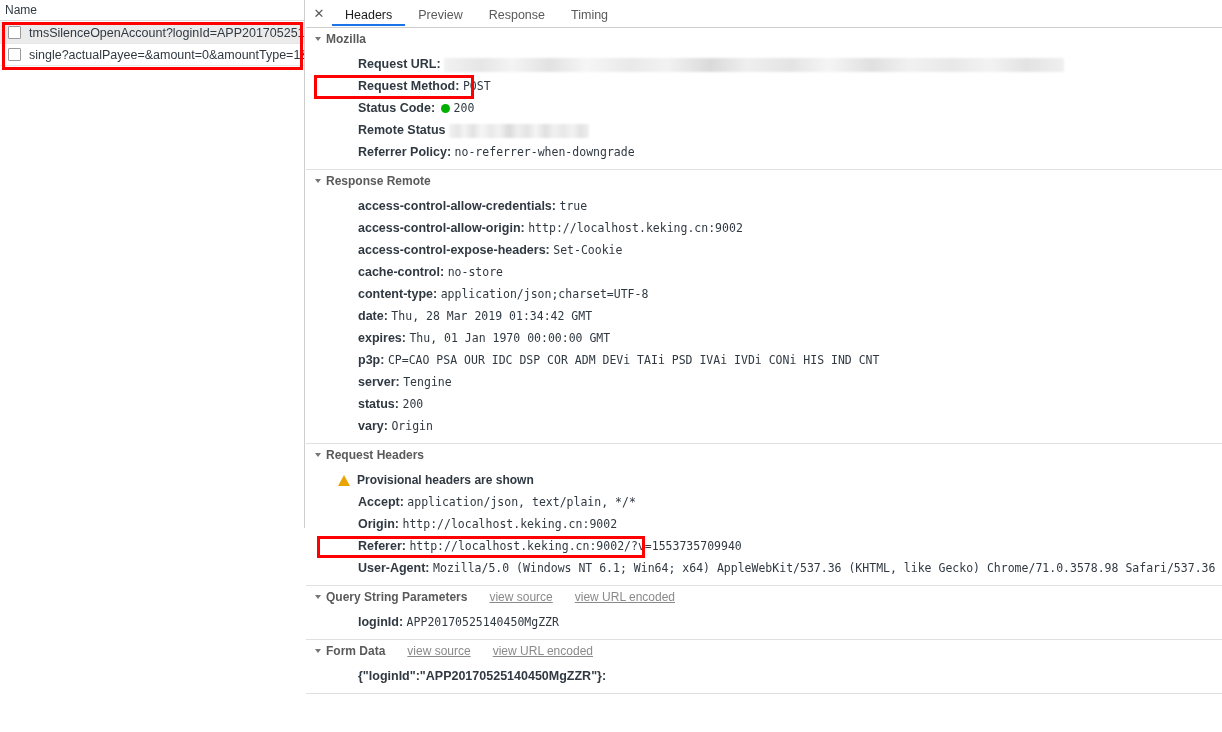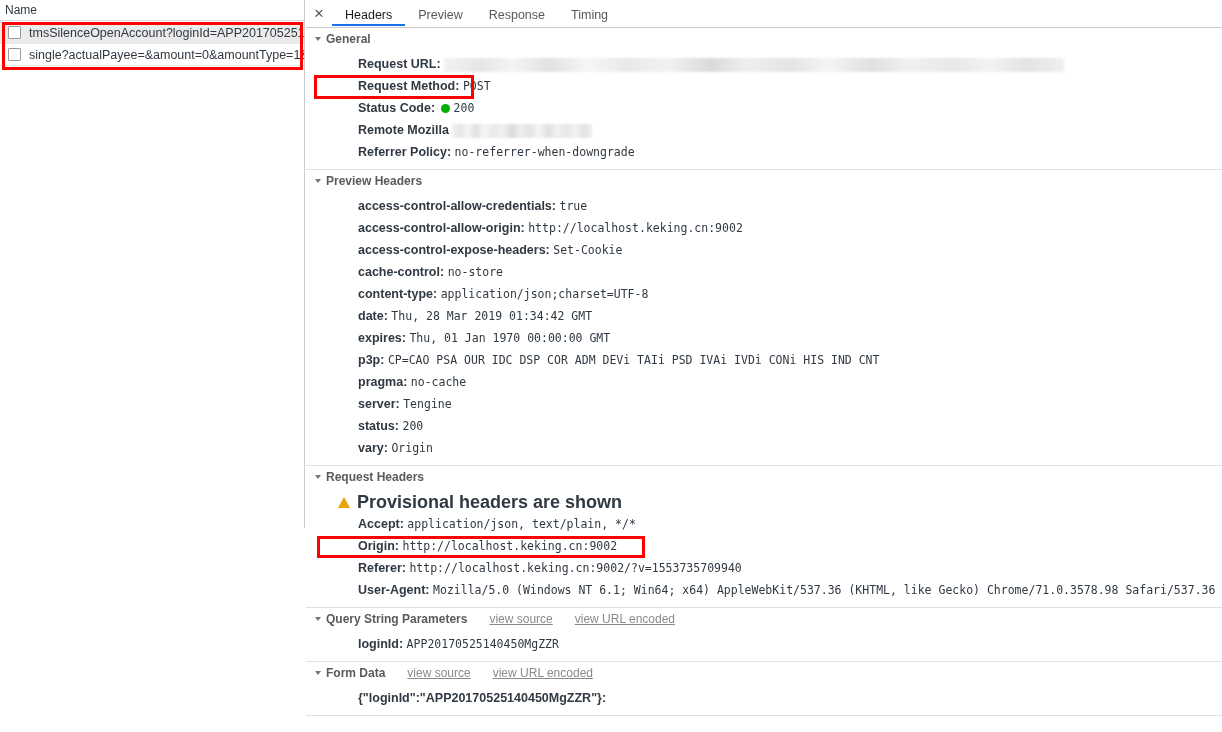"General" span { text: General -> Mozilla }
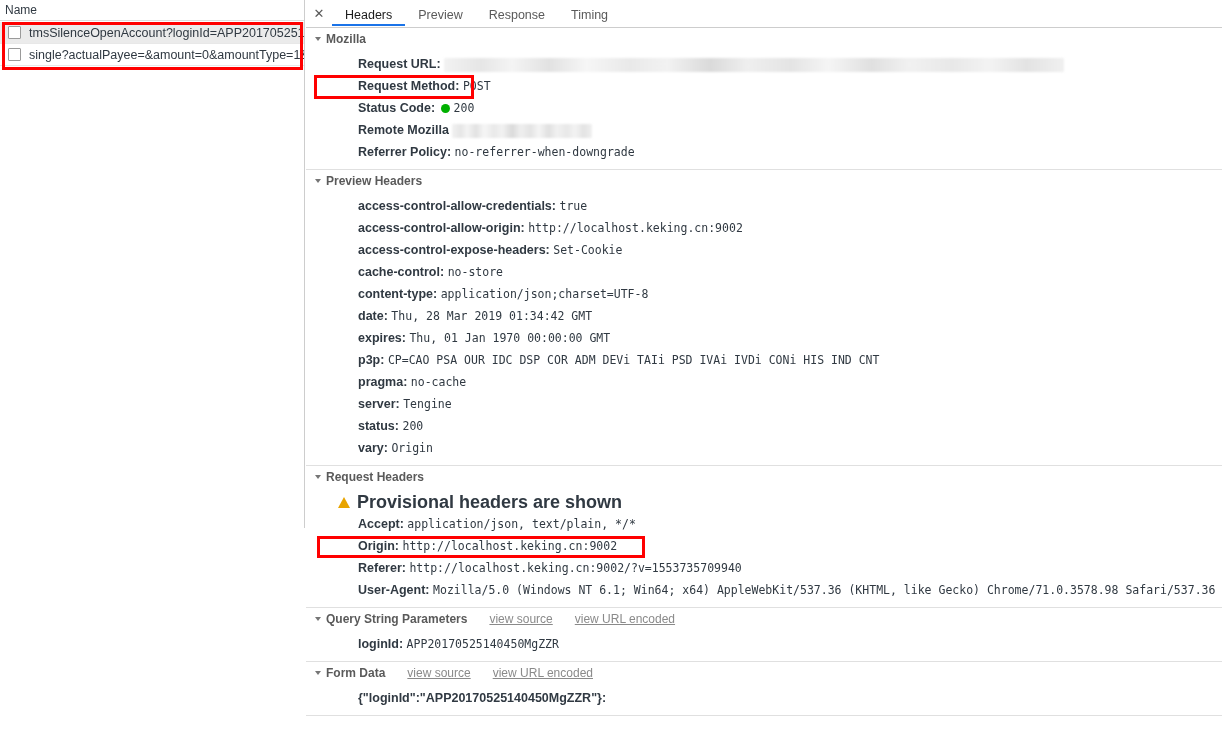"Remote Mozilla" span.k { text: Mozilla -> Status }
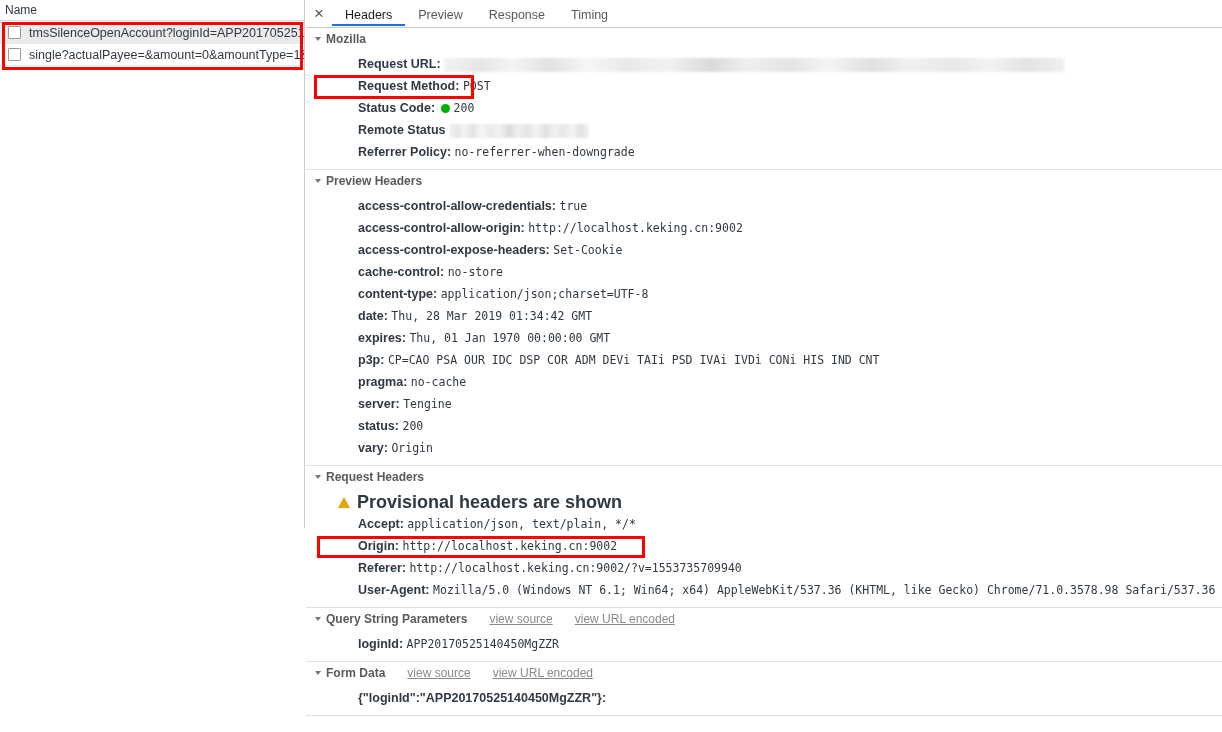"Preview Headers" span { text: Preview Headers -> Response Remote }
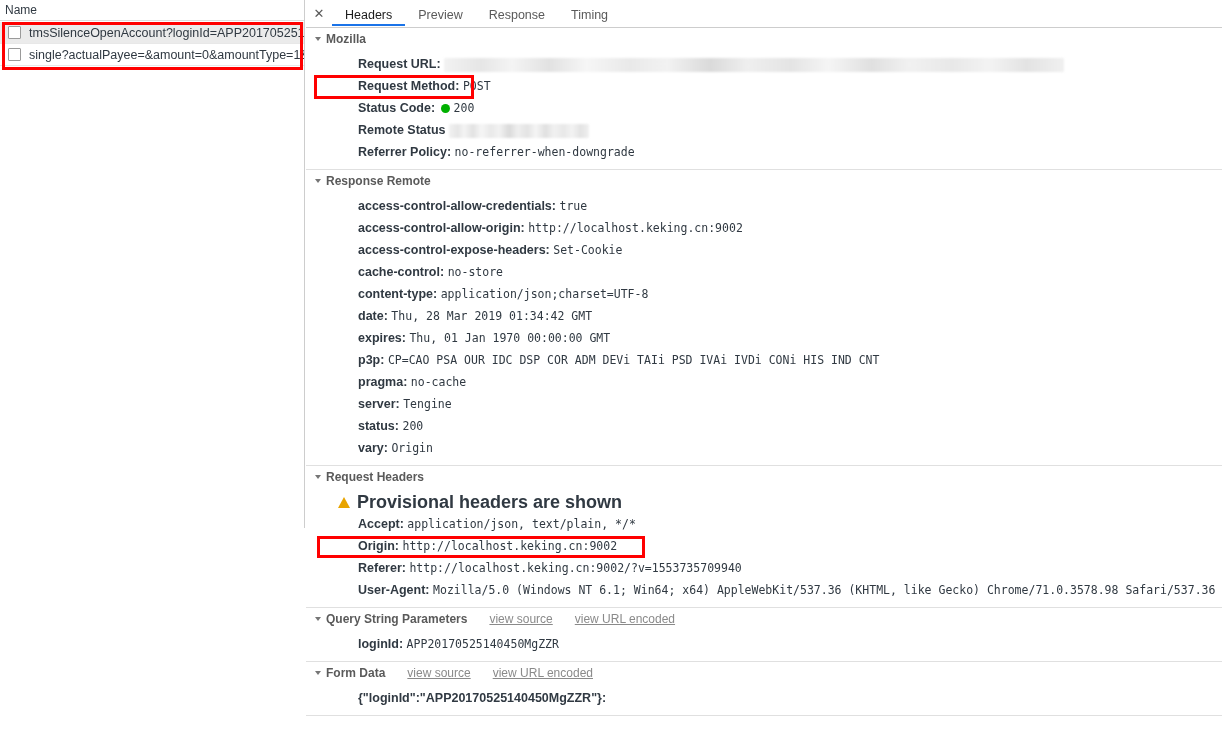"pragma: no-cache" div.row { html: <div><span>pragma:</span> <span>no-cache</span></div> -> none }
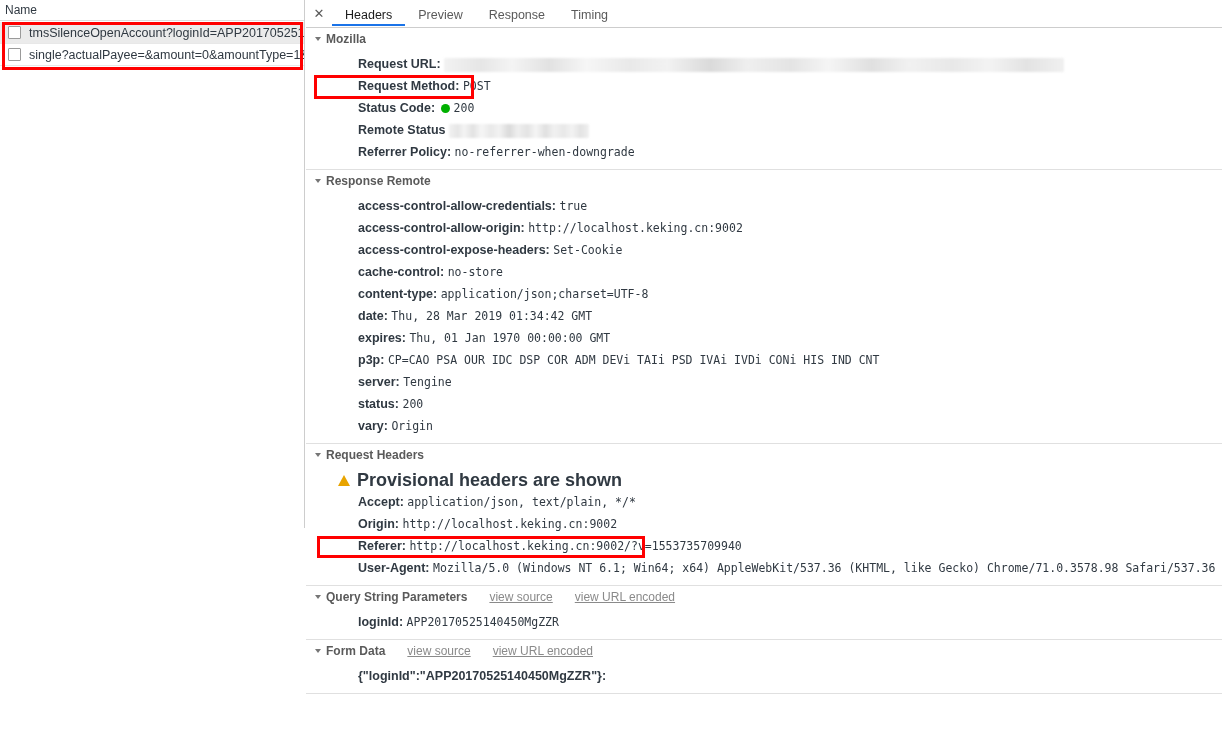"Provisional headers are shown" .warn-row { font-size: 18px -> 12px }
